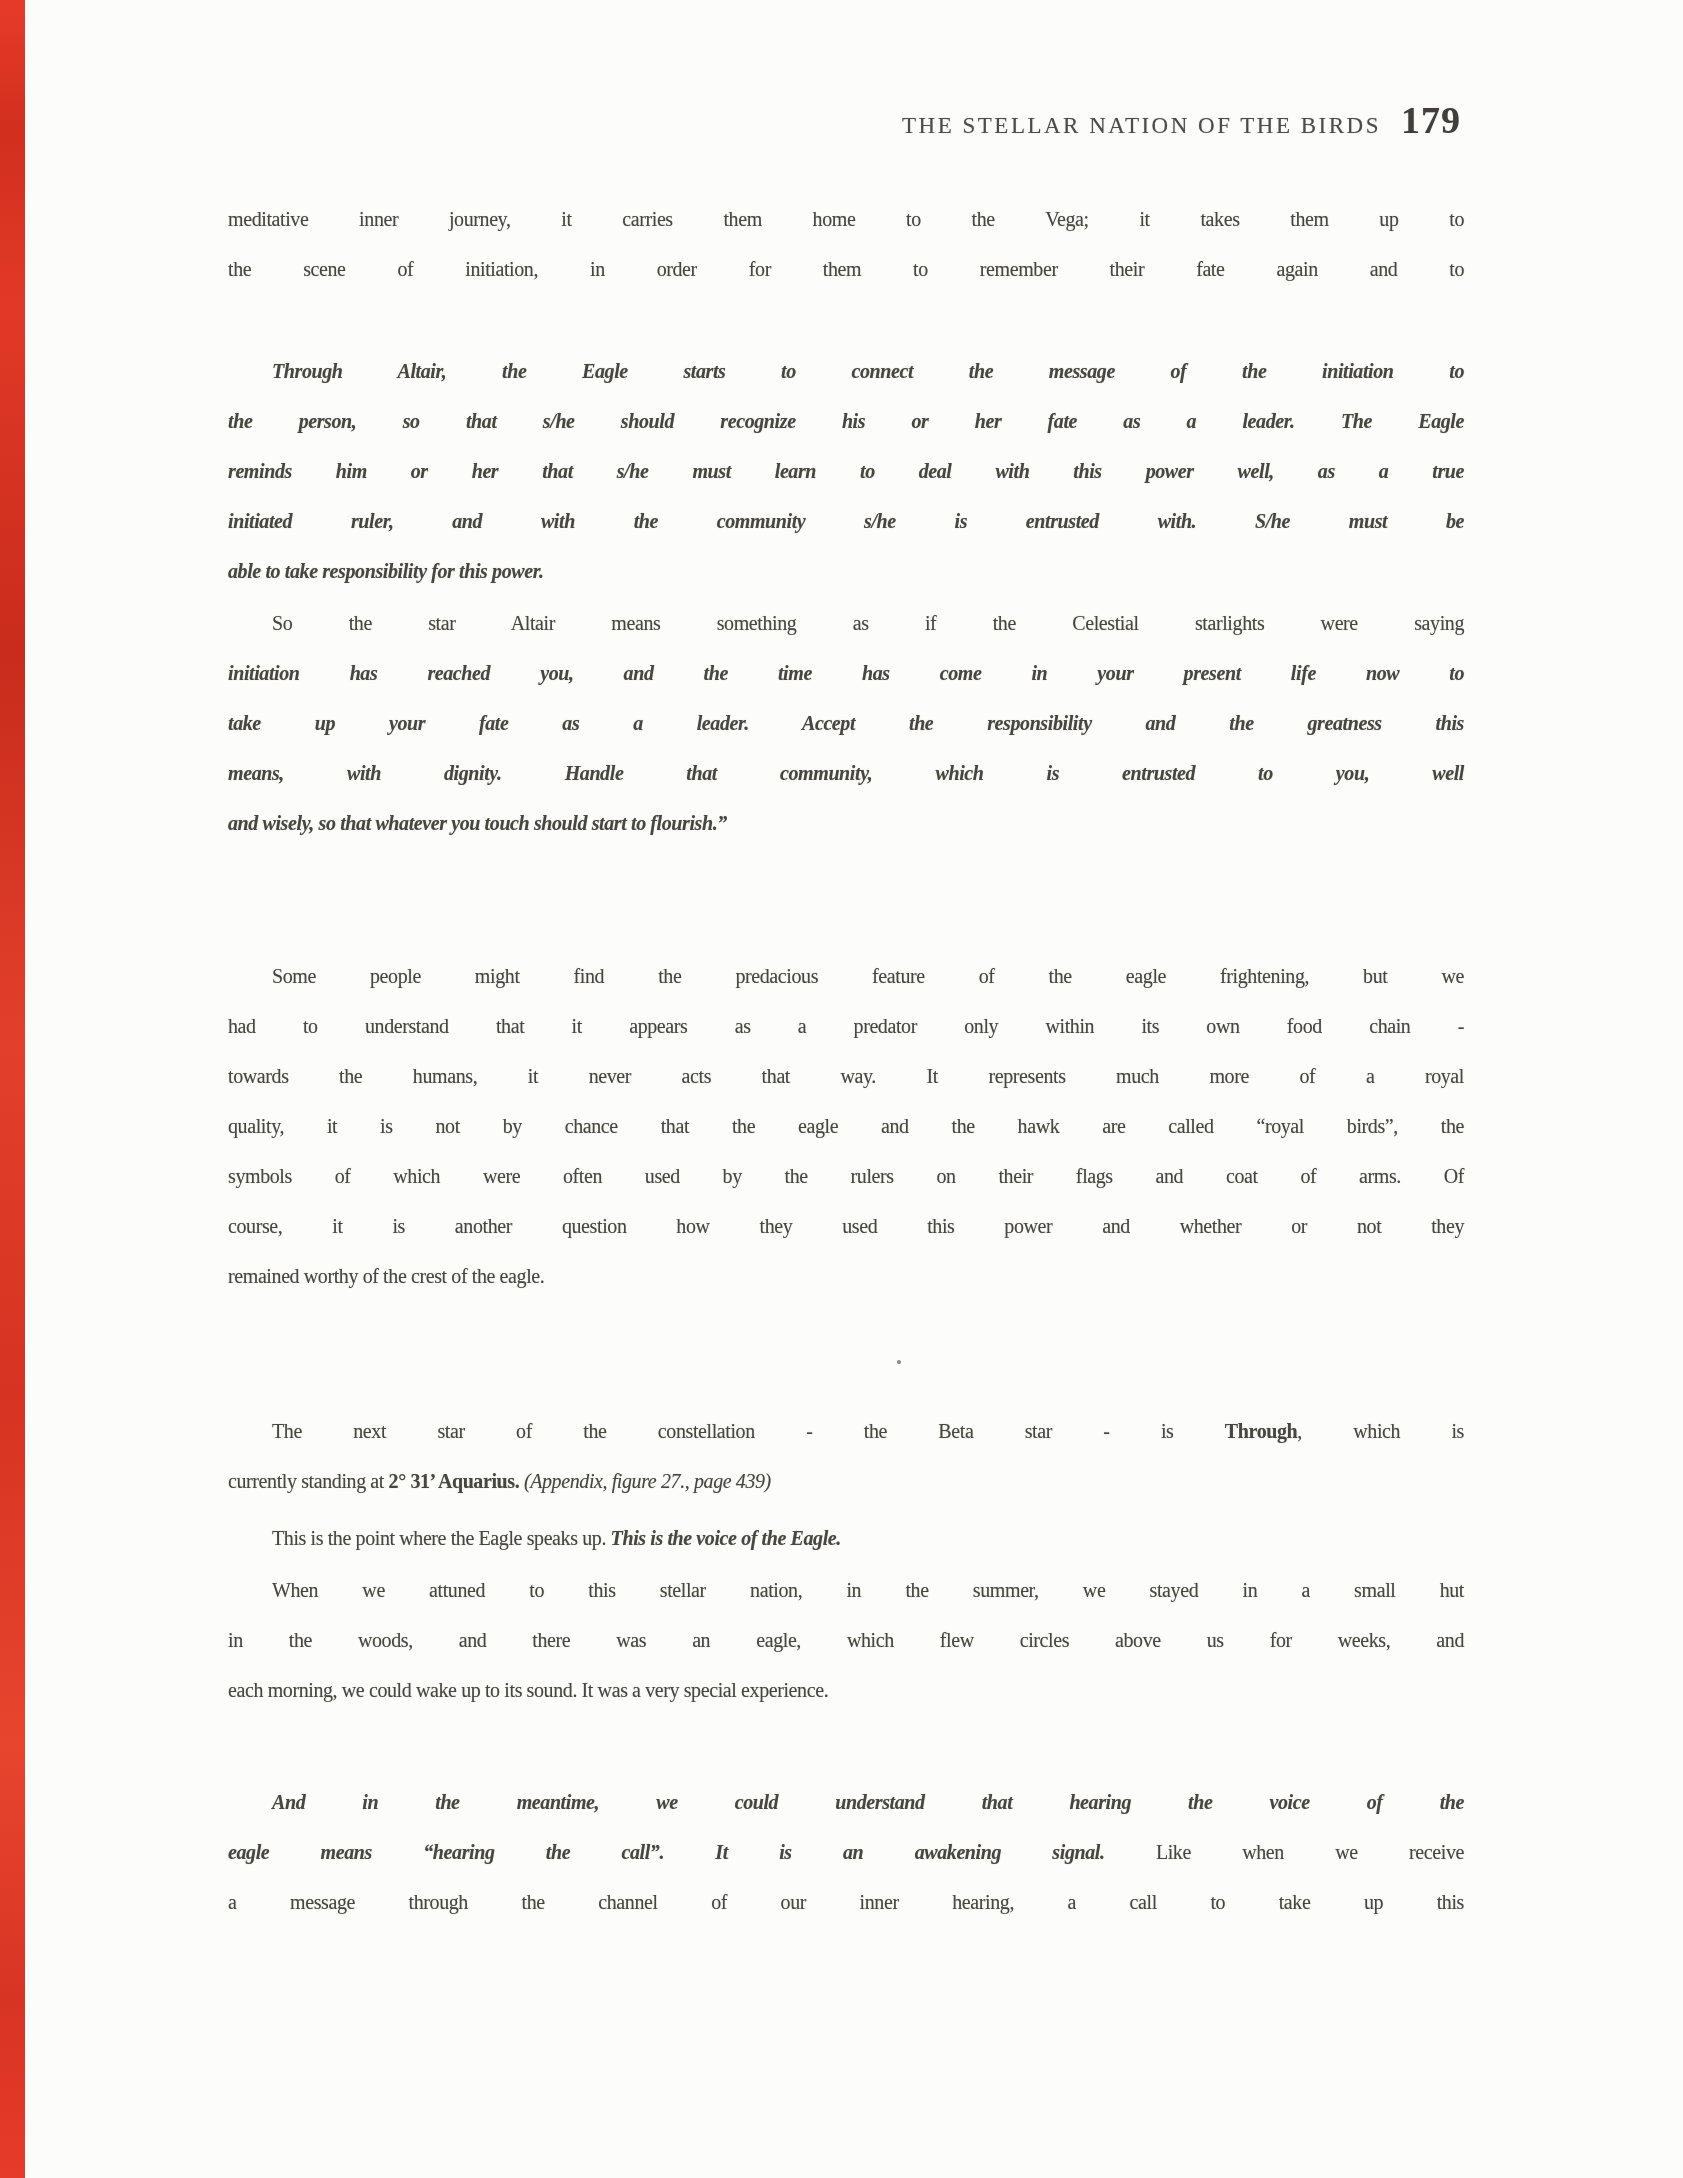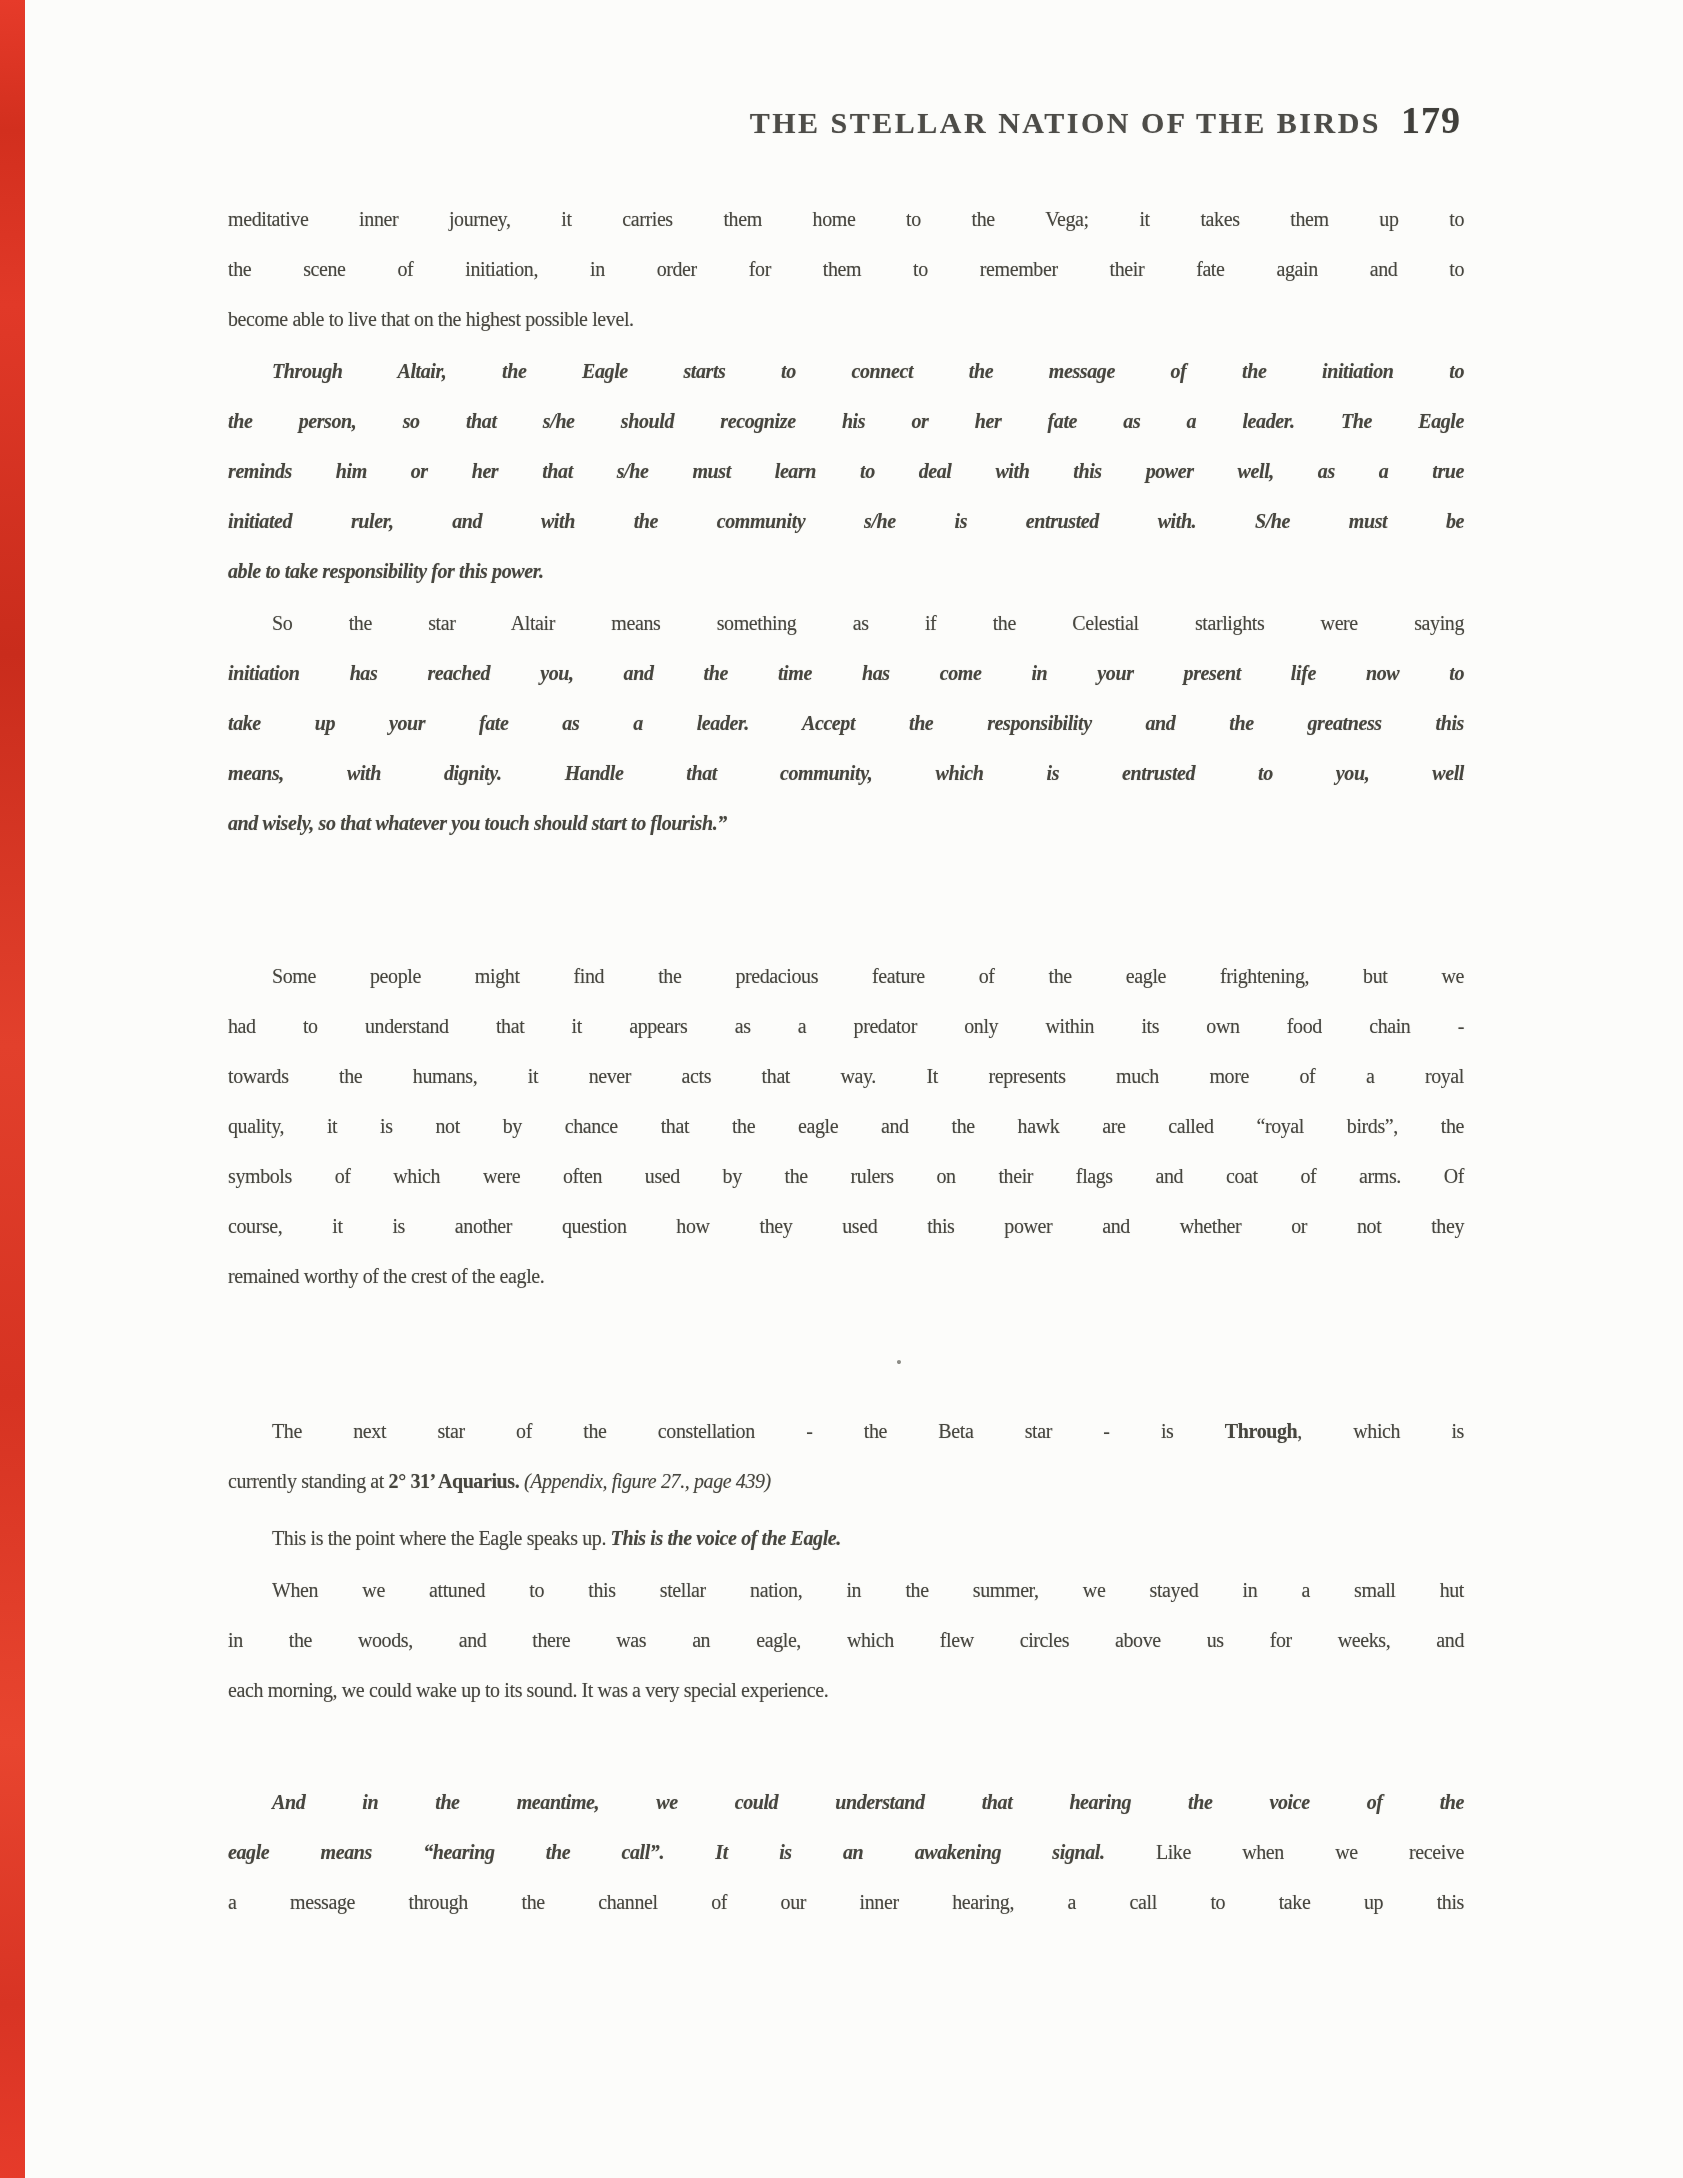"THE STELLAR NATION OF THE" .running-header .title { font-size: 30px -> 23px; font-weight: 700 -> 400 }
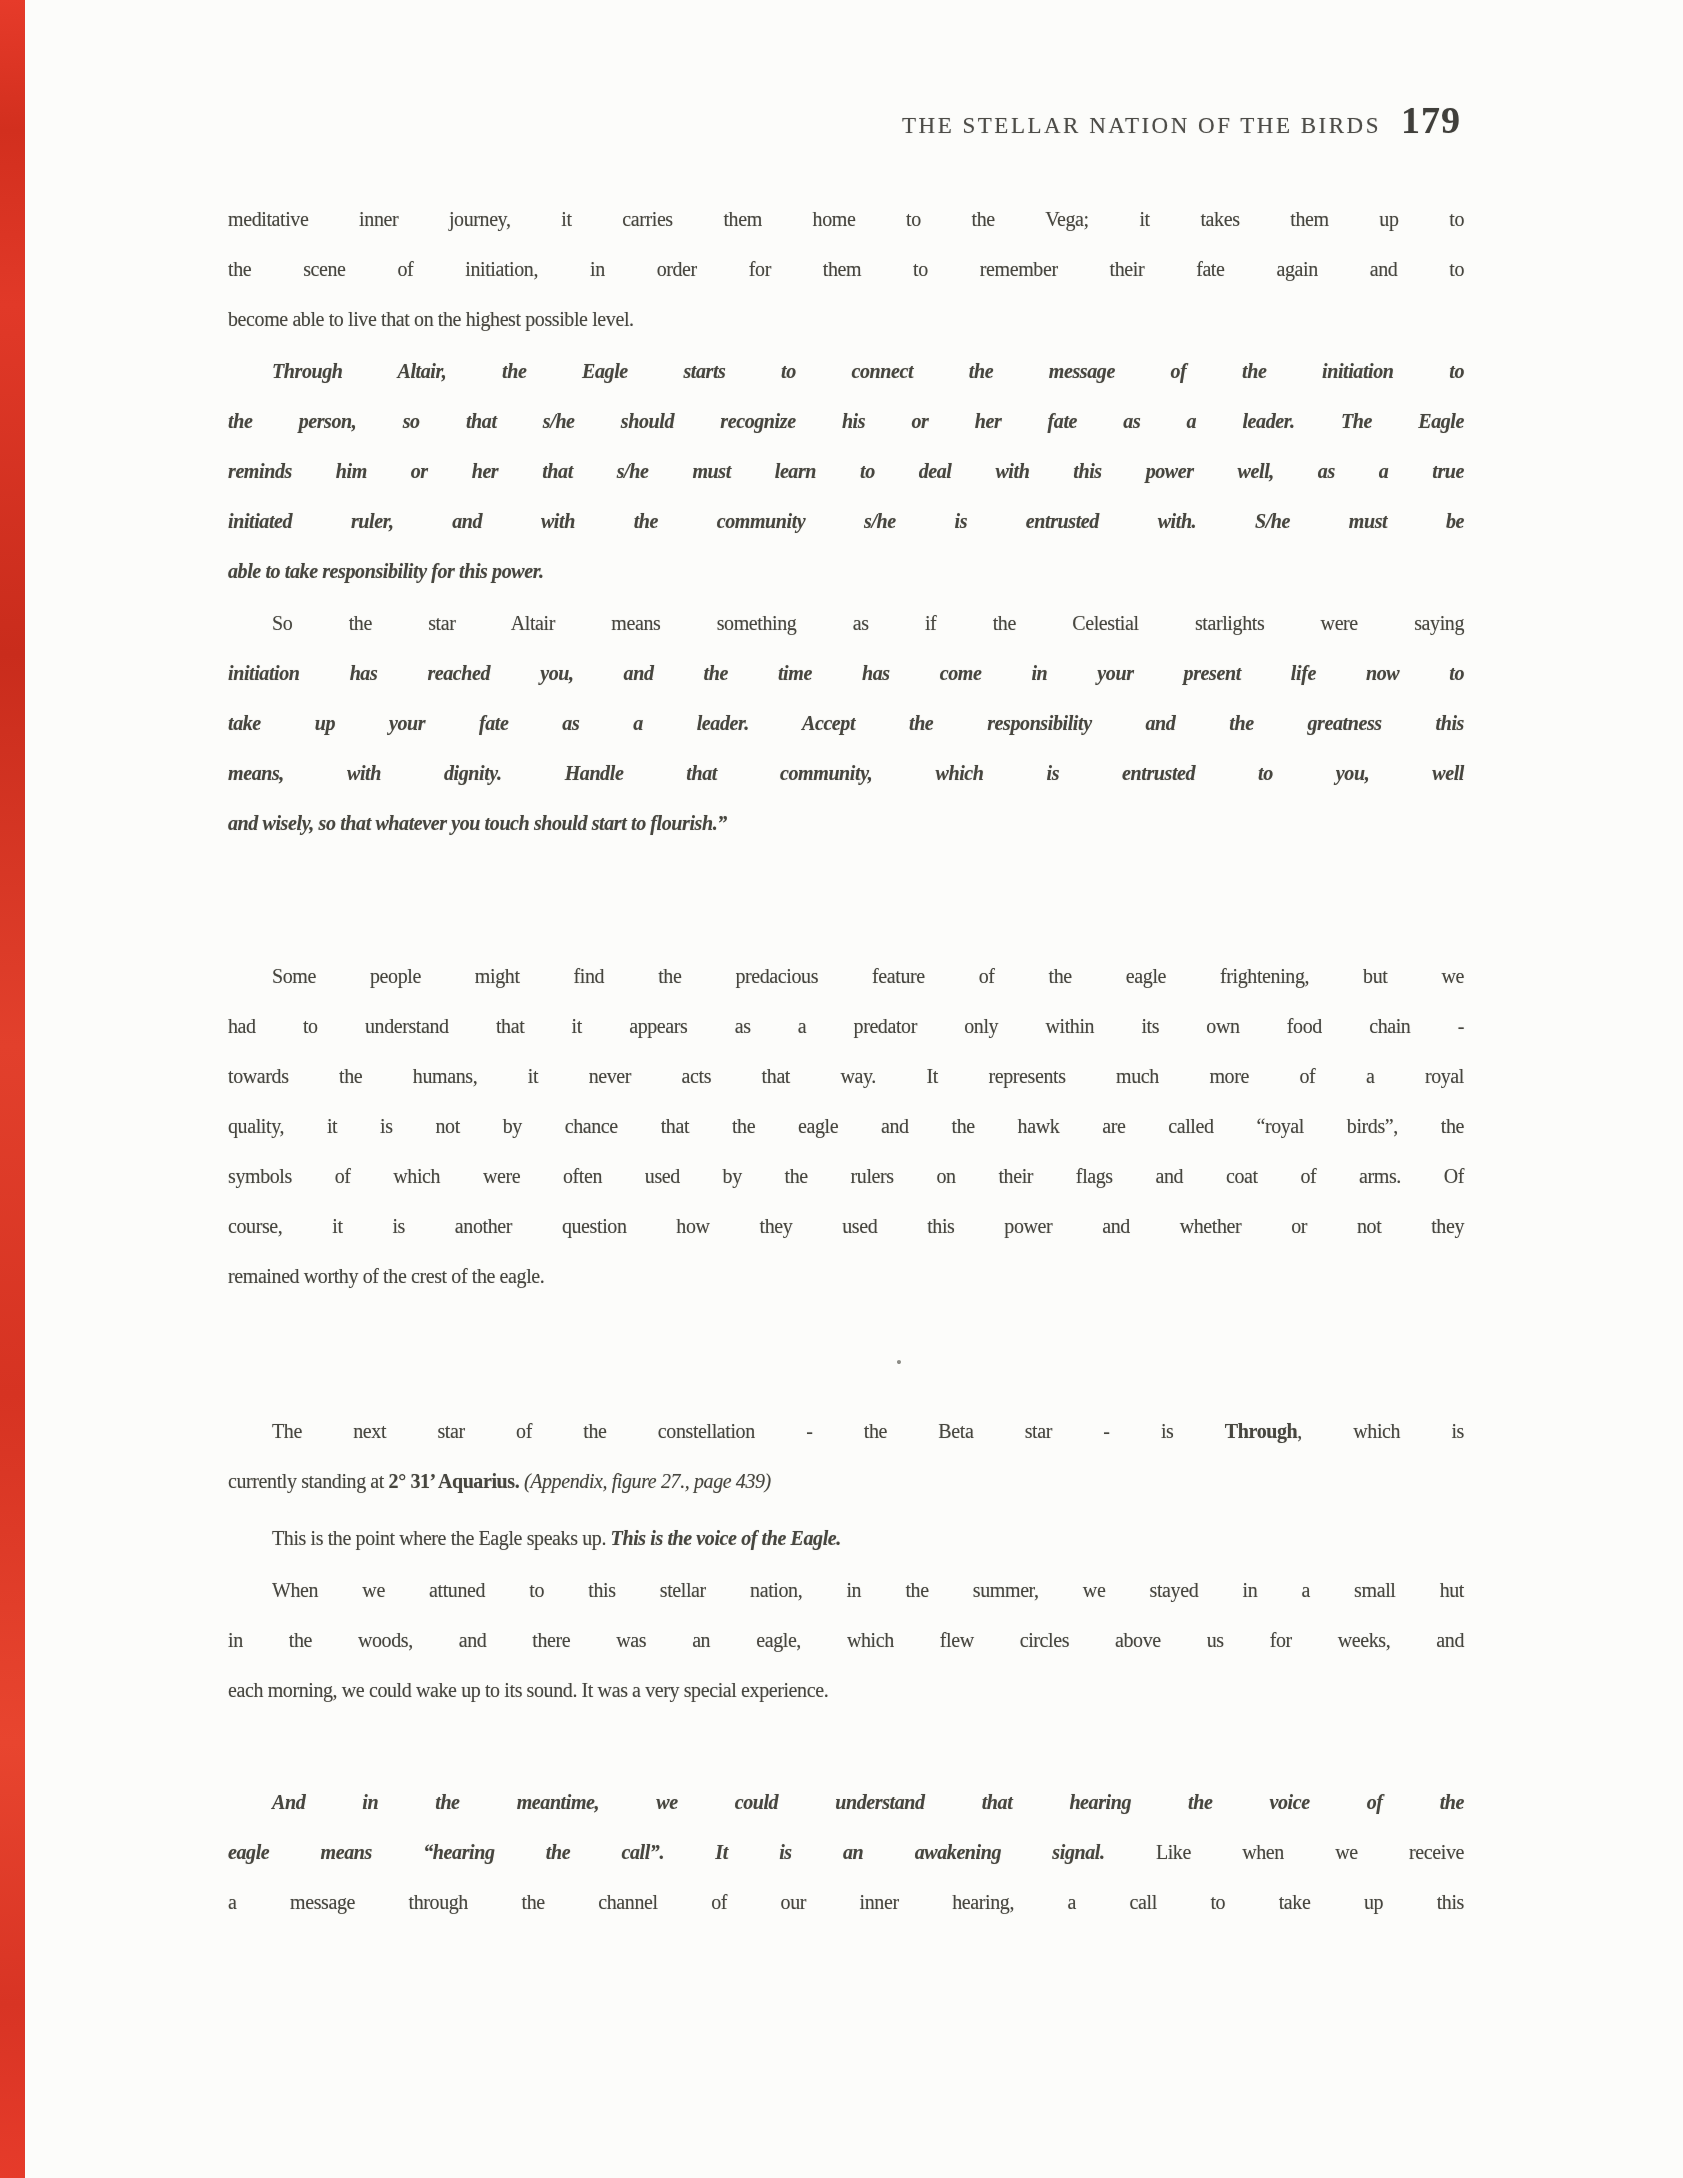"become able to live that" div.line { html: <div>become able to live that on the highest possible level.</div> -> none }
